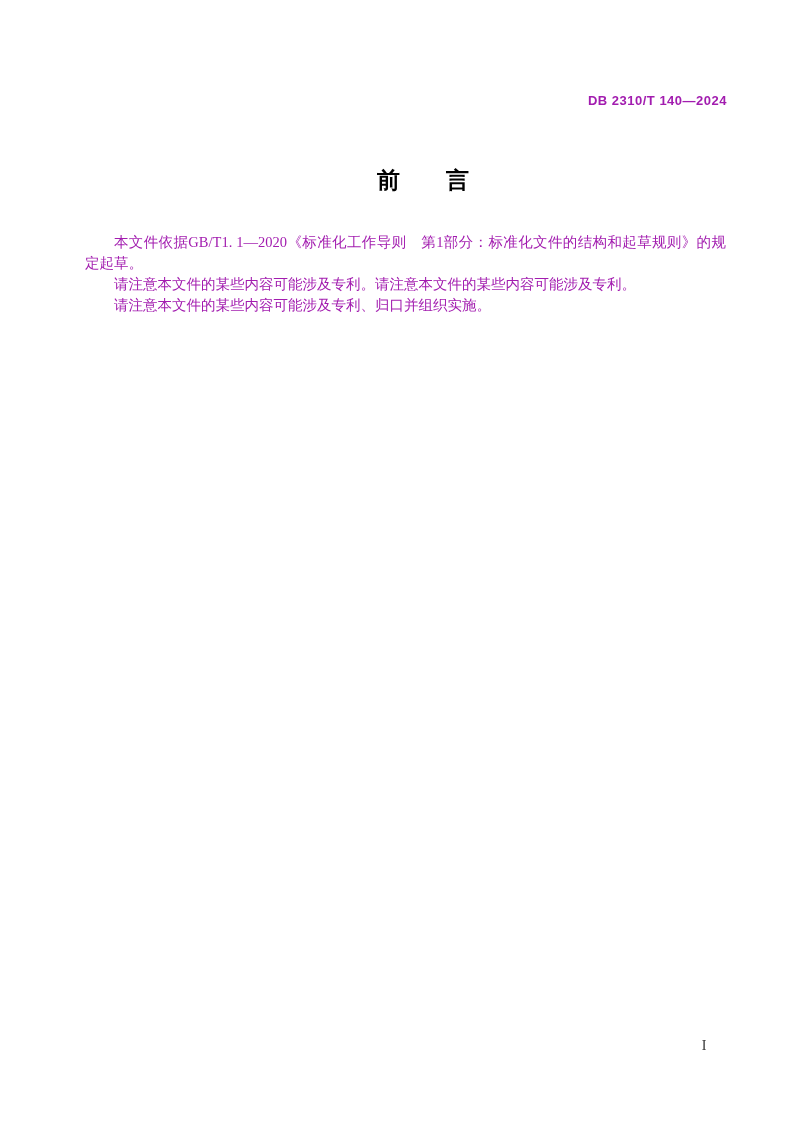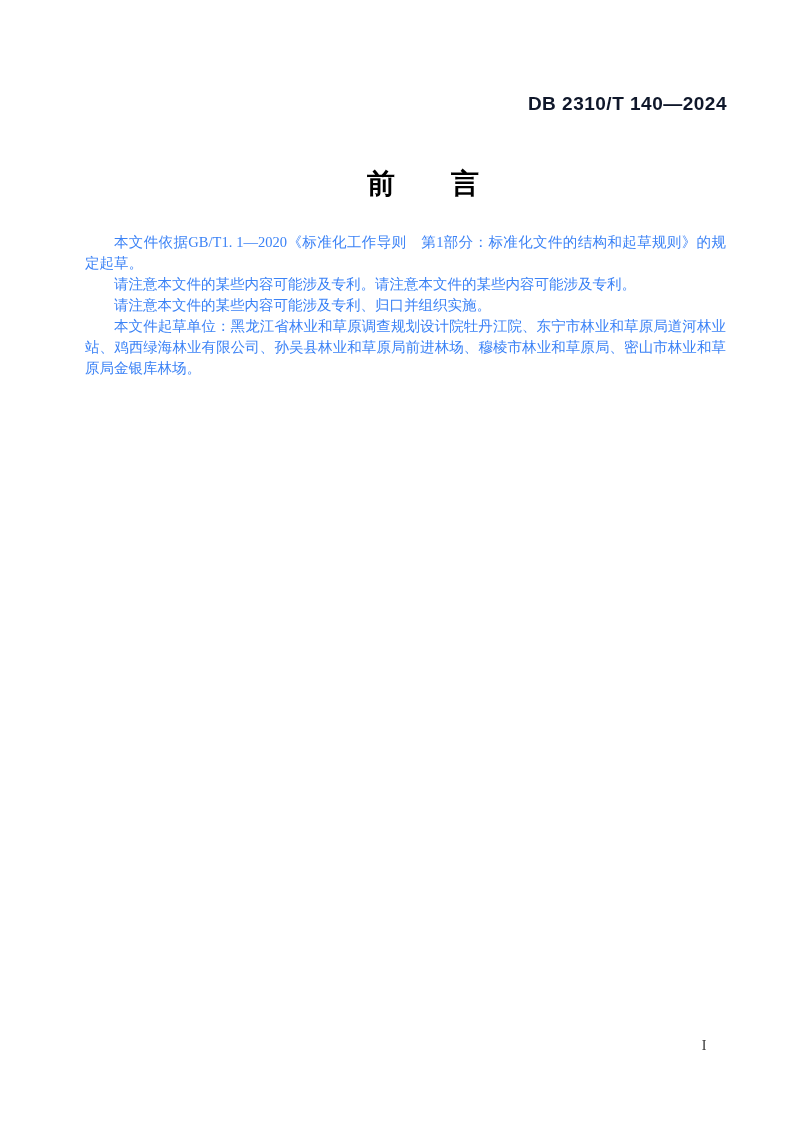"DB 2310/T 140—2024" .header-code { color: #0f172a -> #a21caf; font-size: 19px -> 13px }
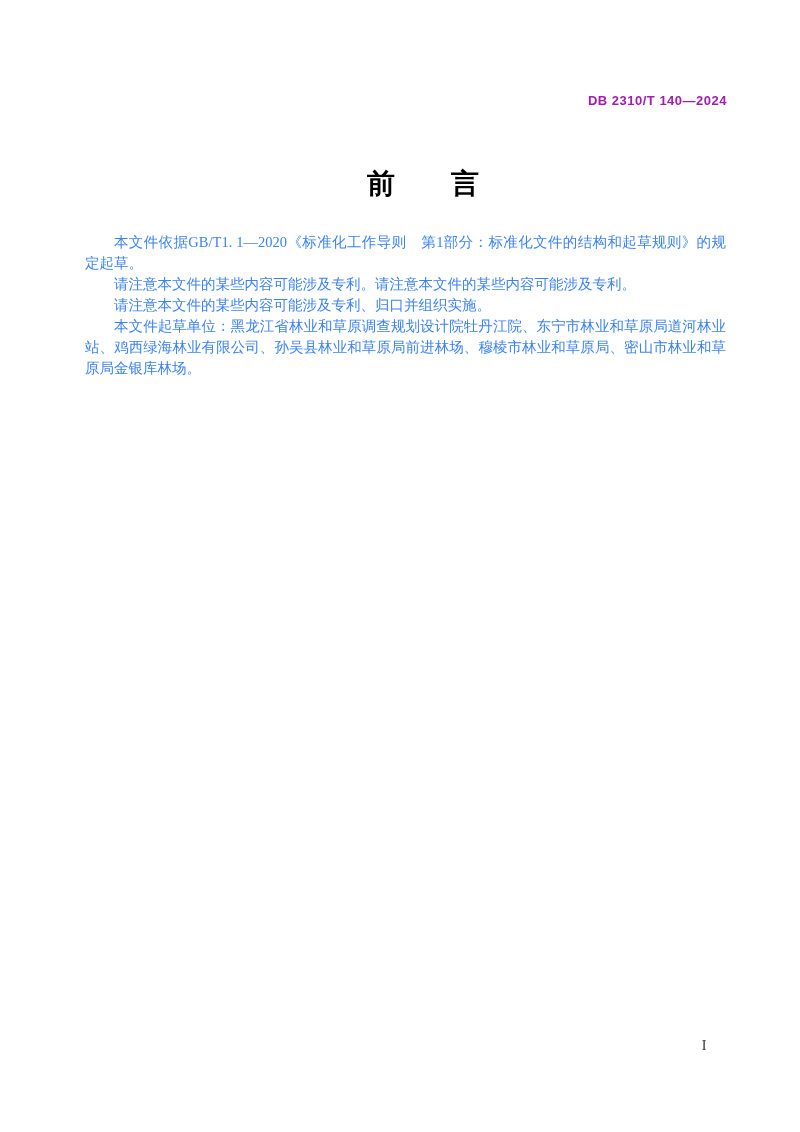"前 言" .doc-title { font-size: 28px -> 23px }
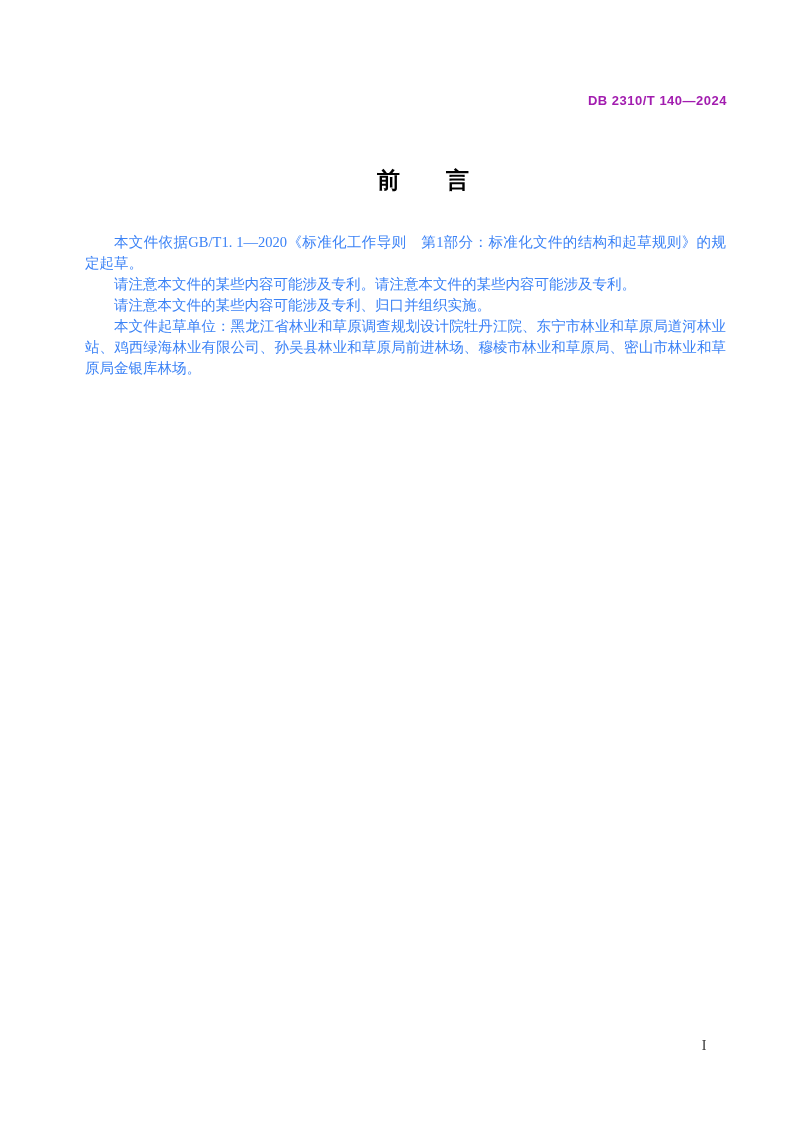"本文件依据GB/T1. 1—2020《标准化工作导则" .body-text p { color: #3b82f6 -> #a21caf }
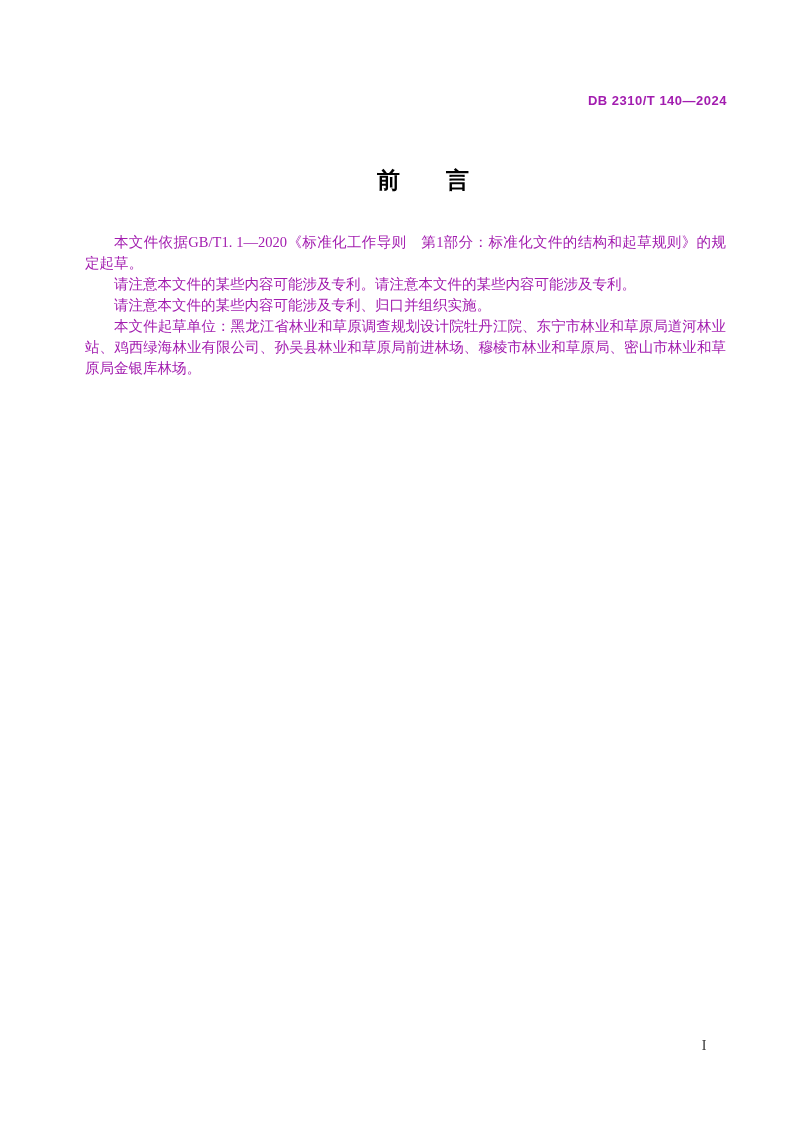"本文件起草单位：黑龙江省林业和草原调查规划设计院牡丹江院、东宁市林业和草原局道河" p { html: <p>本文件起草单位：黑龙江省林业和草原调查规划设计院牡丹江院、东宁市林业和草原局道河林业站、鸡西绿海林业有限公司、孙吴县林业和草原局前进林场、穆棱市林业和草原局、密山市林业和草原局金银库林场。</p> -> none }
